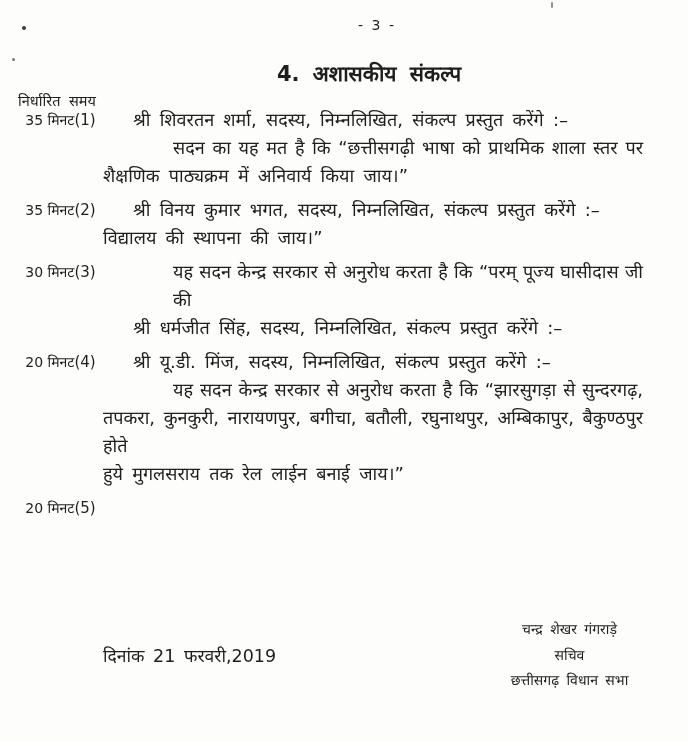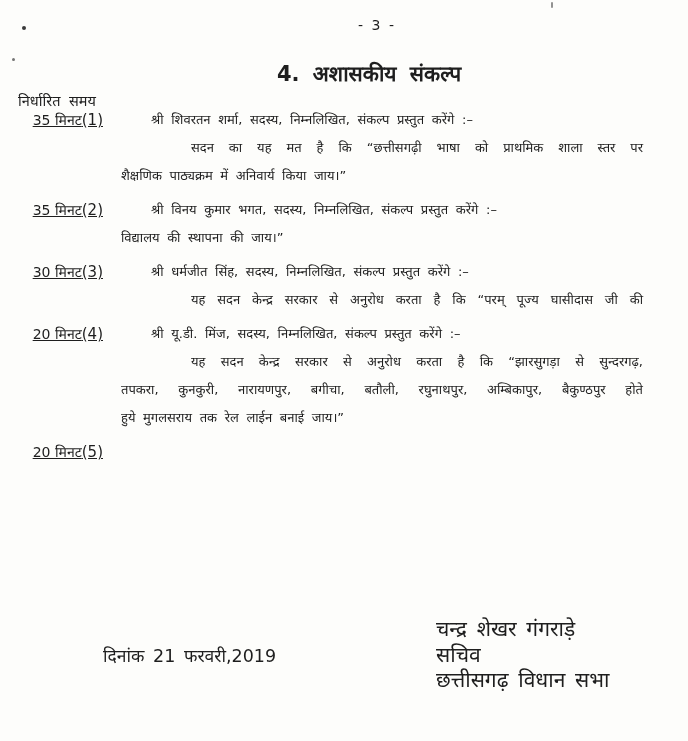"35 मिनट" .label { justify-content: flex-end -> center; text-decoration: underline -> none }
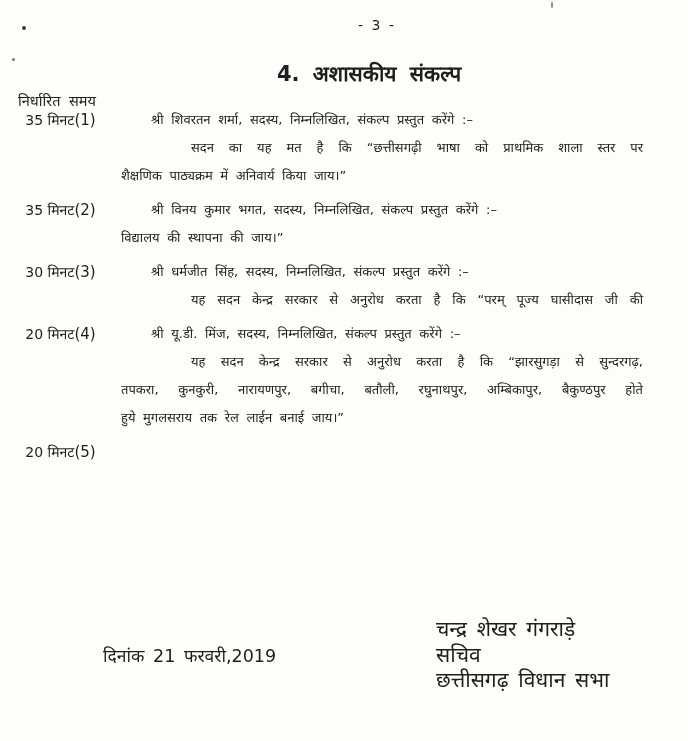"श्री शिवरतन शर्मा, सदस्य, निम्नलिखित," .content { font-size: 13px -> 18px; margin-left: 18px -> none }
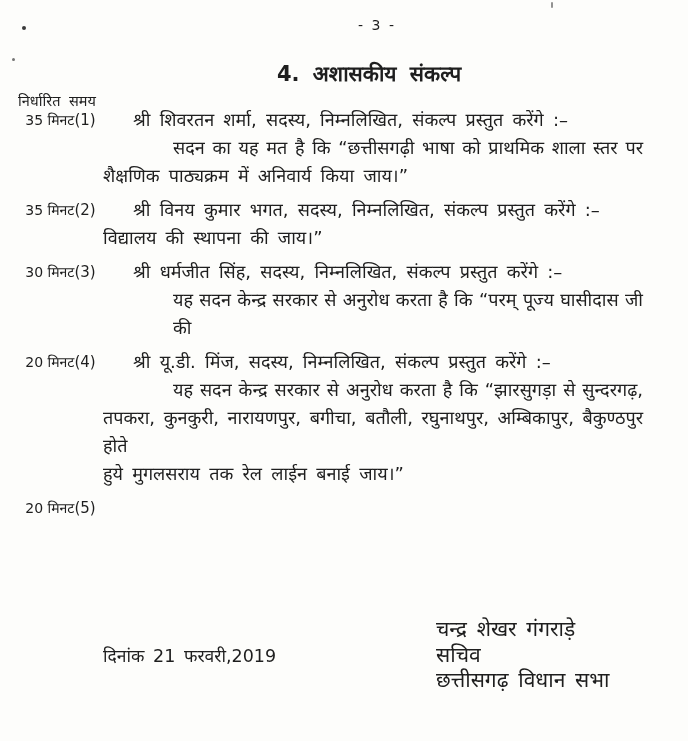"श्री धर्मजीत सिंह, सदस्य, निम्नलिखित," div.line { order: before "यह सदन केन्द्र सरकार से अनुरोध करता है कि “परम्" -> after "यह सदन केन्द्र सरकार से अनुरोध करता है कि “परम्" }
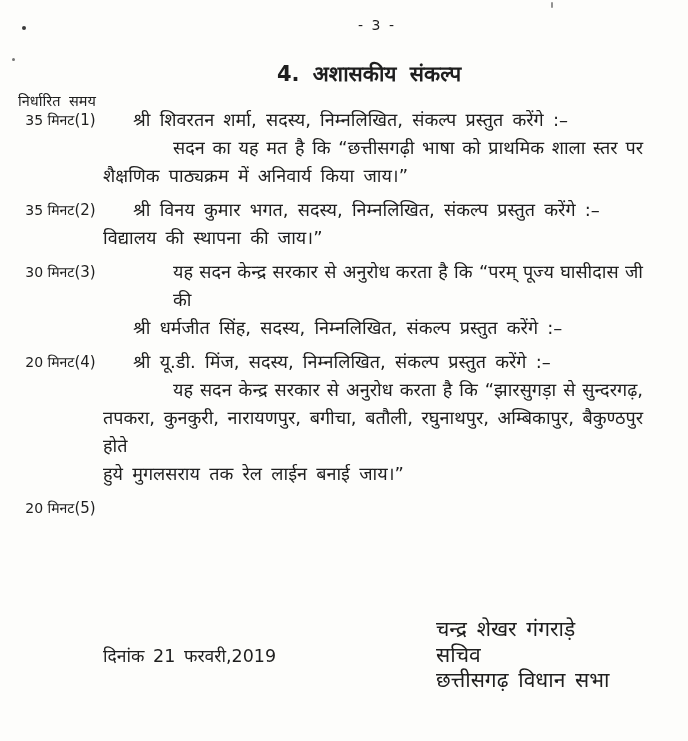"चन्द्र शेखर गंगराड़े" .footer-right { font-size: 21px -> 14px; left: 436px -> 462px; text-align: left -> center }
